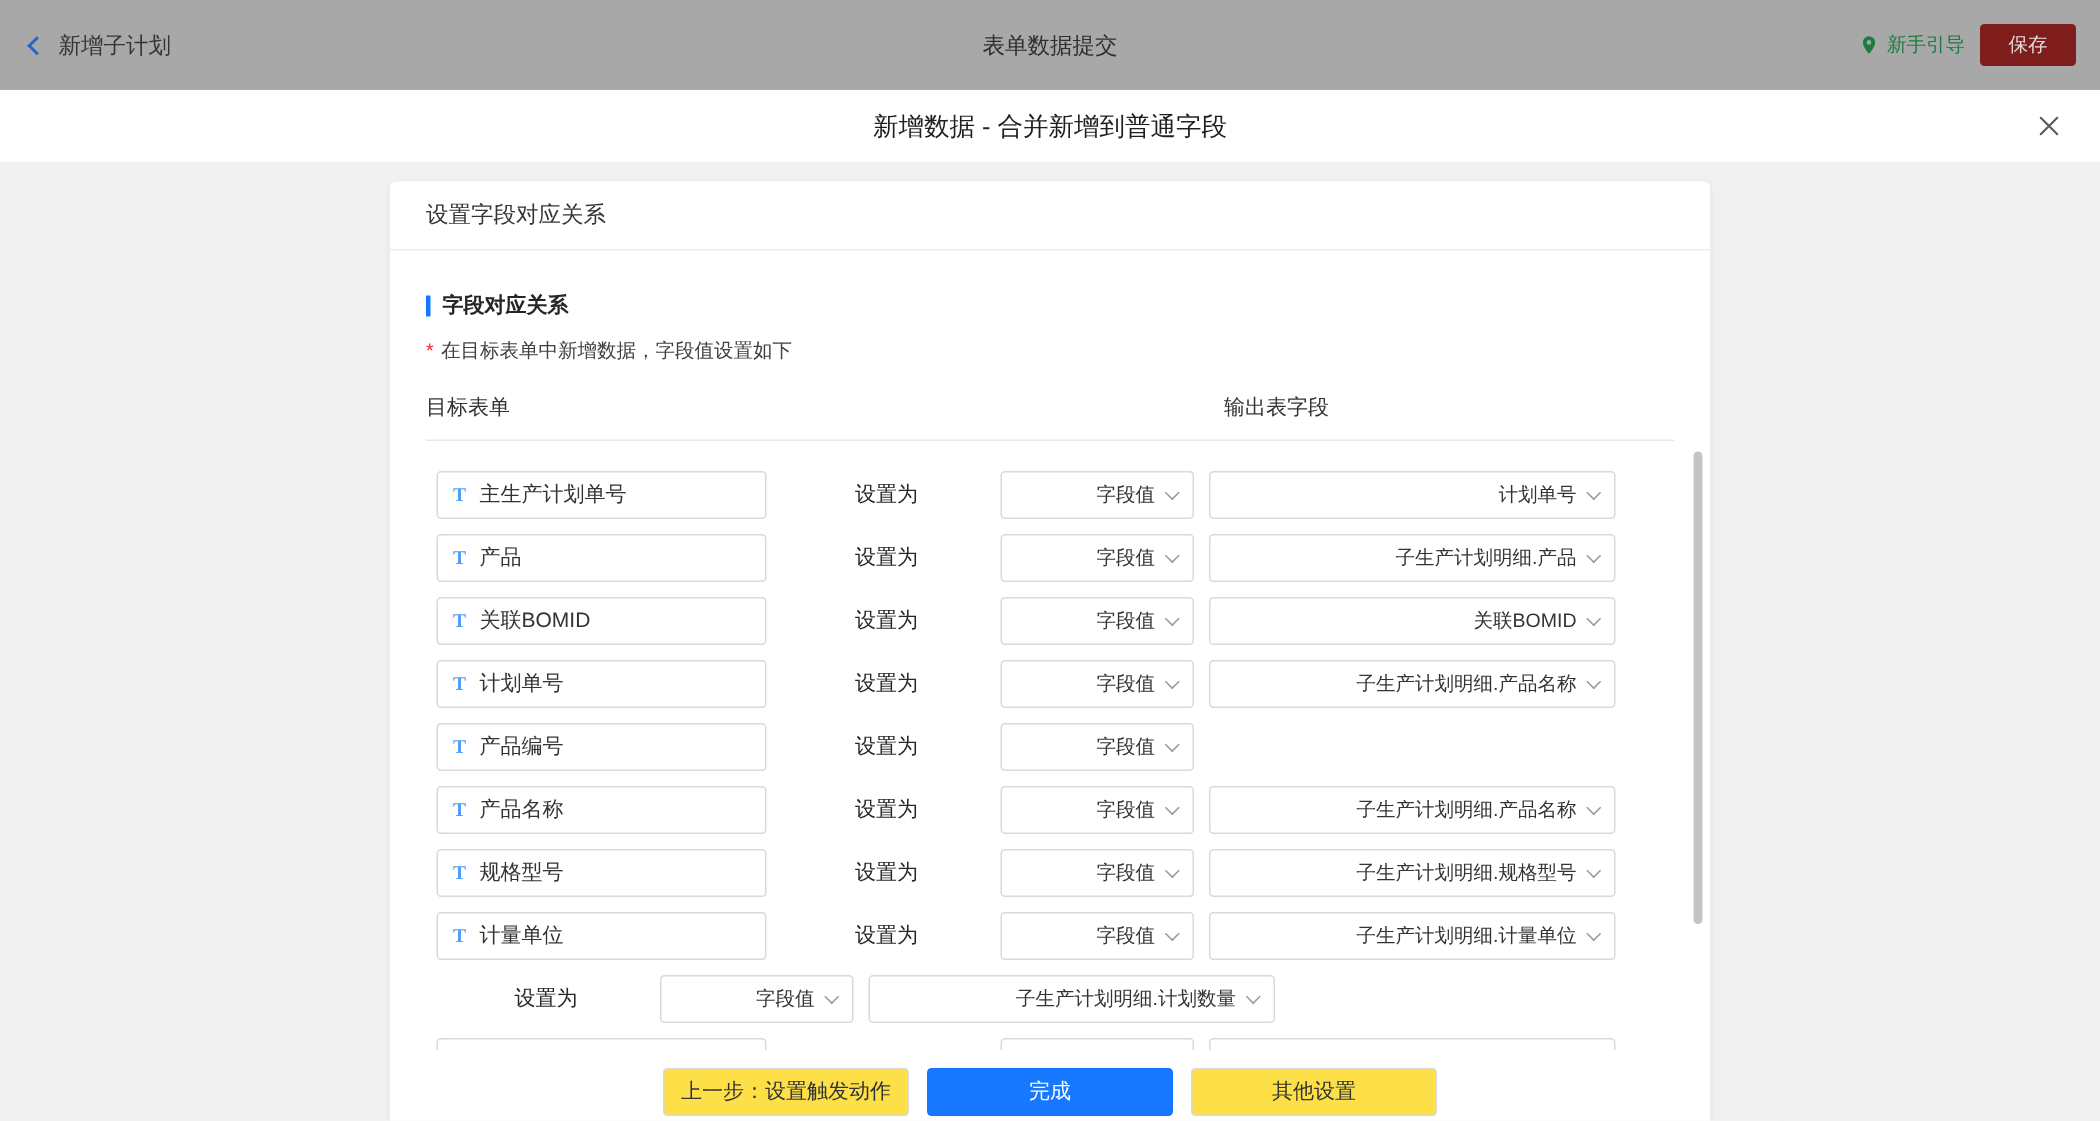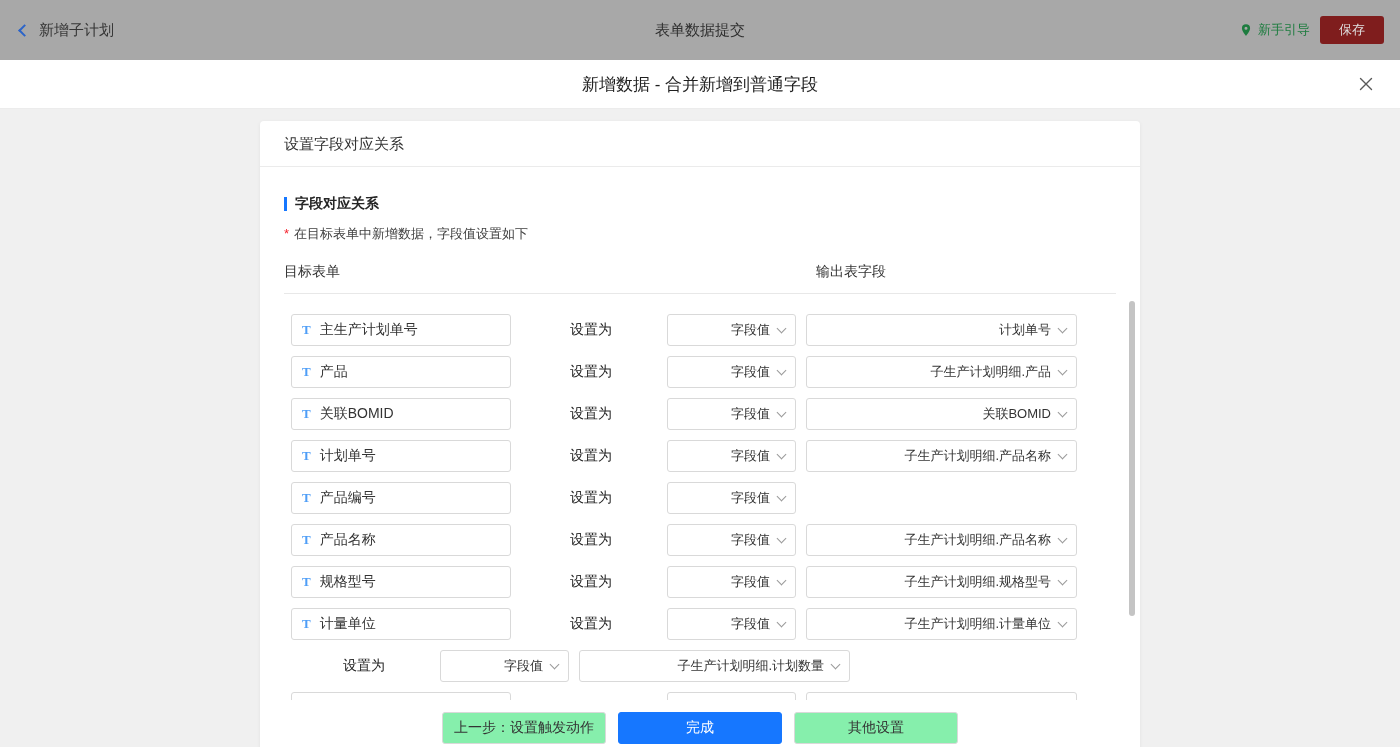"上一步：设置触发动作" .f-btn.default { background: #86efac -> #fde047 }
